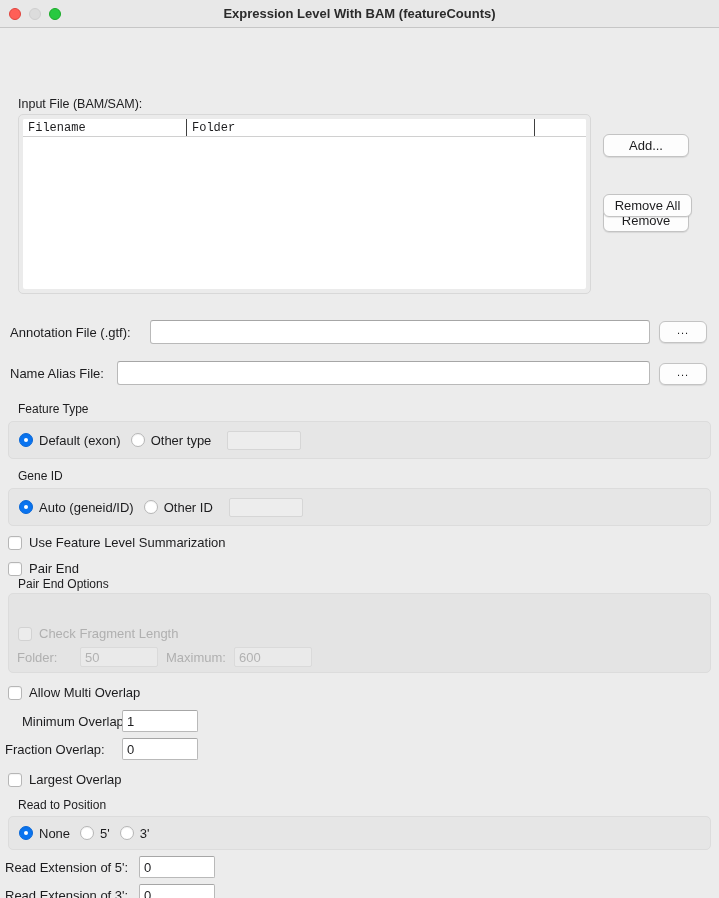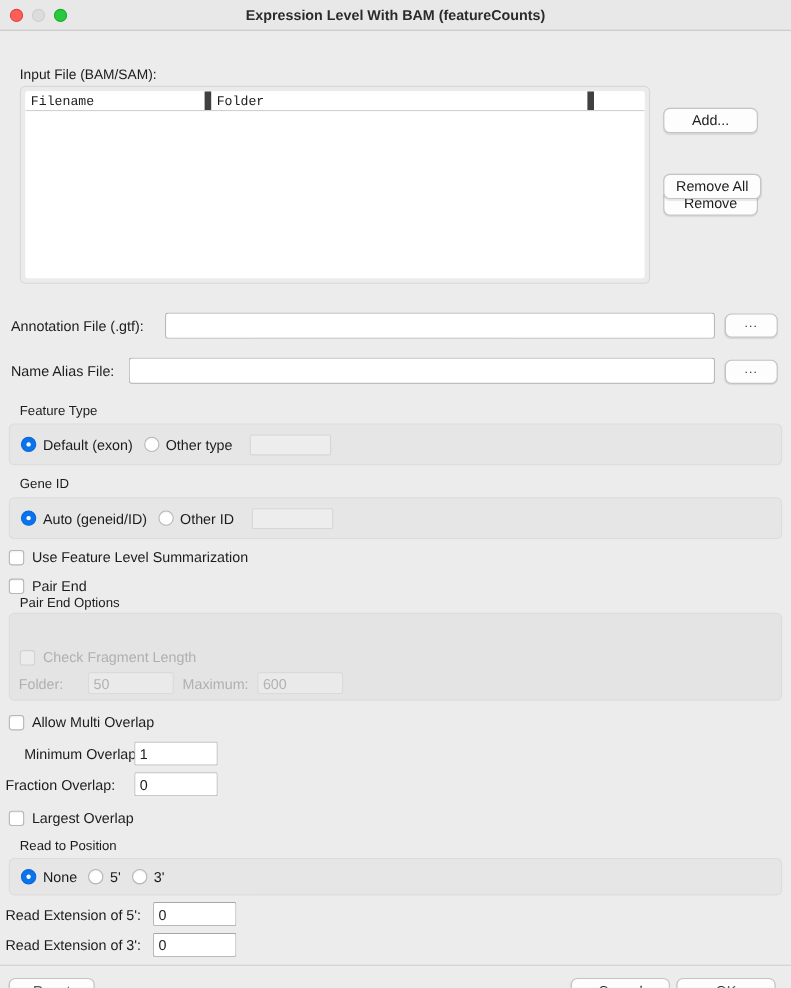"Expression Level With BAM" .window { gap: none -> 36px }
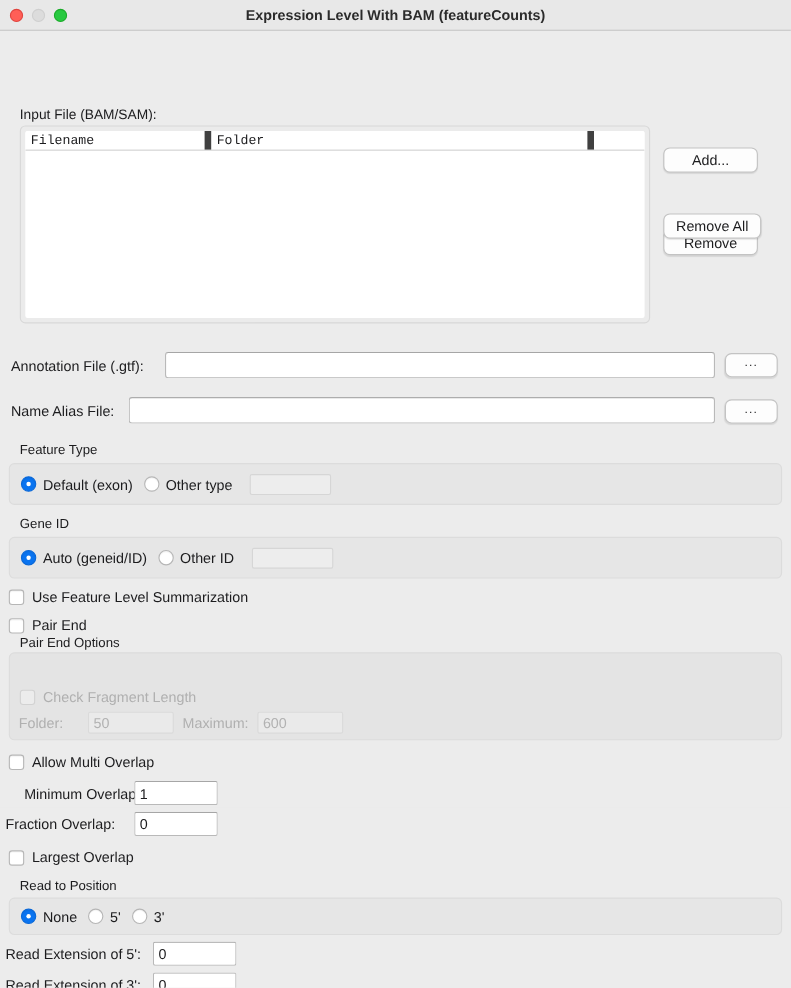"Folder" .th + .th { border-left: 6px solid #404040 -> 1px solid #404040 }
